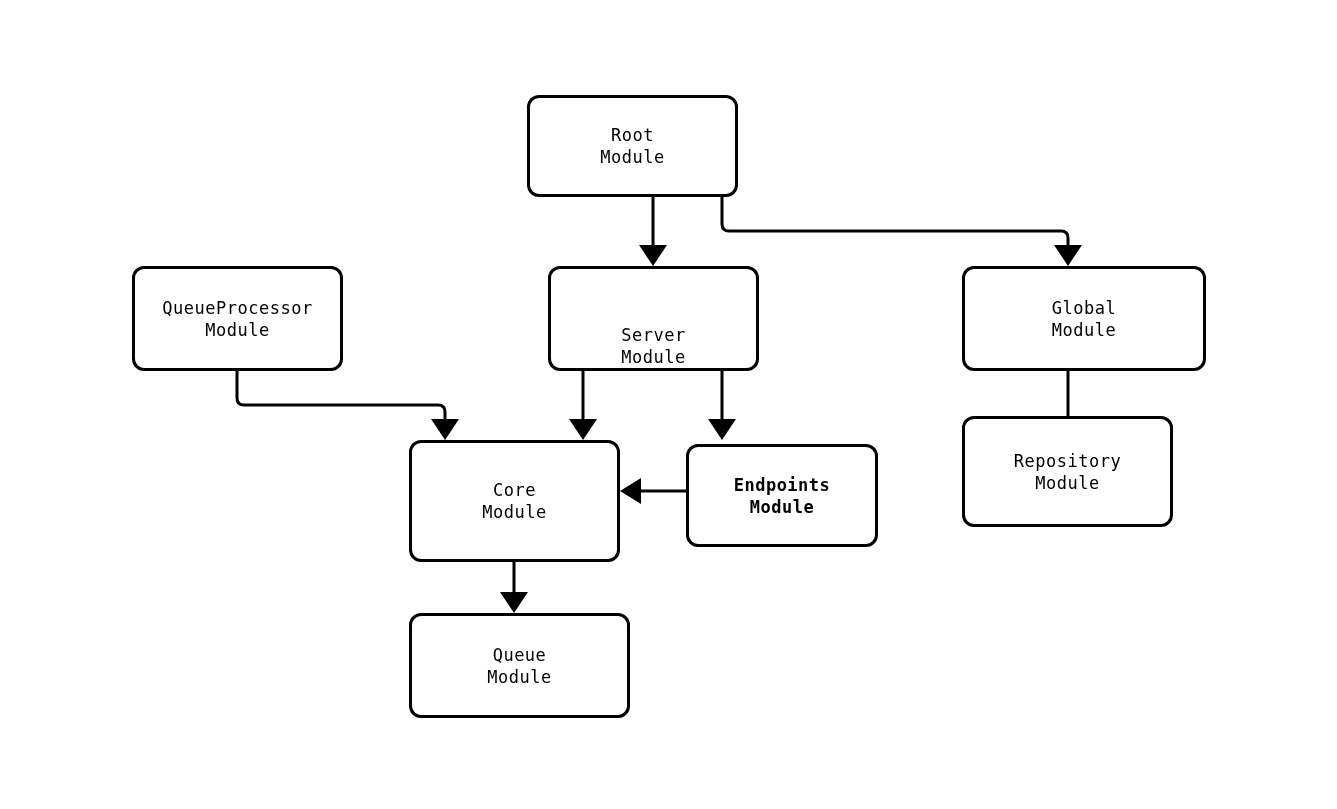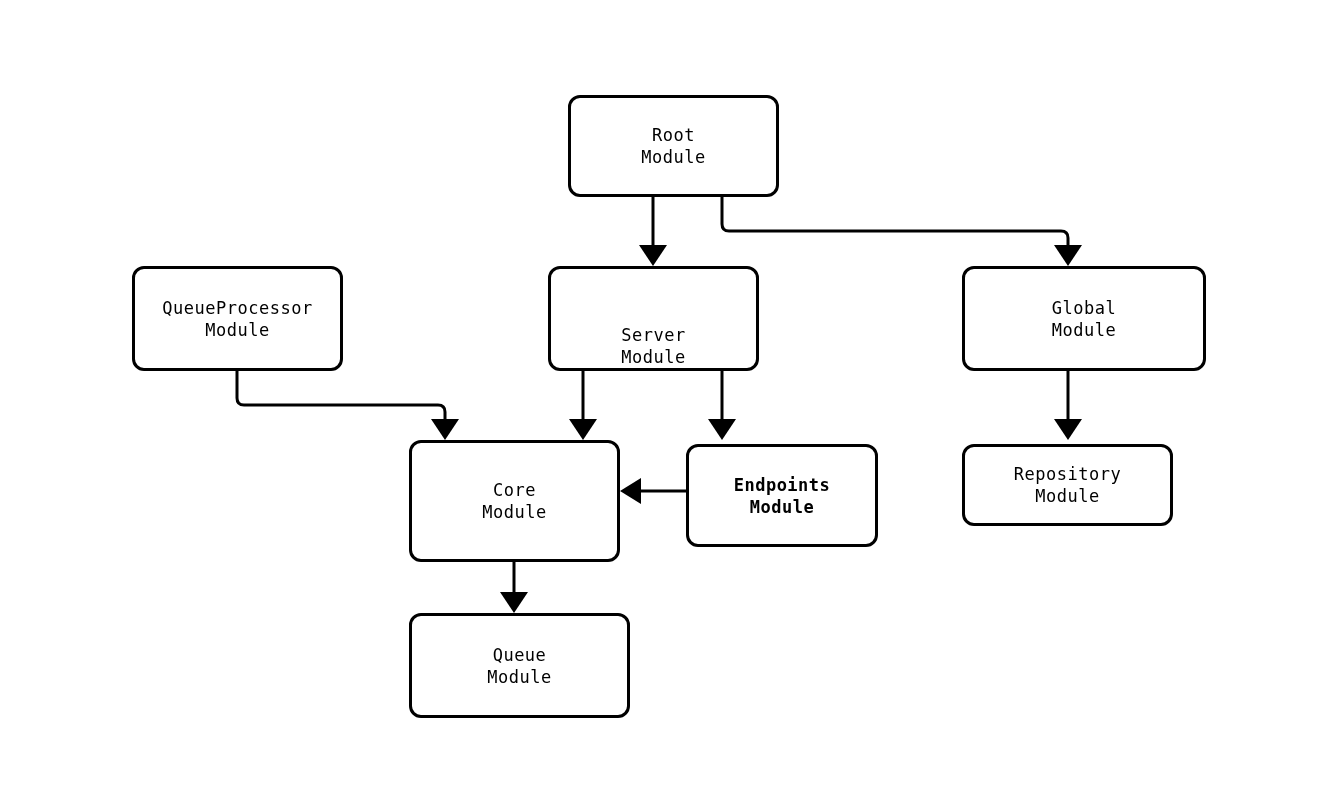"Root" div.node { left: 568px -> 527px }
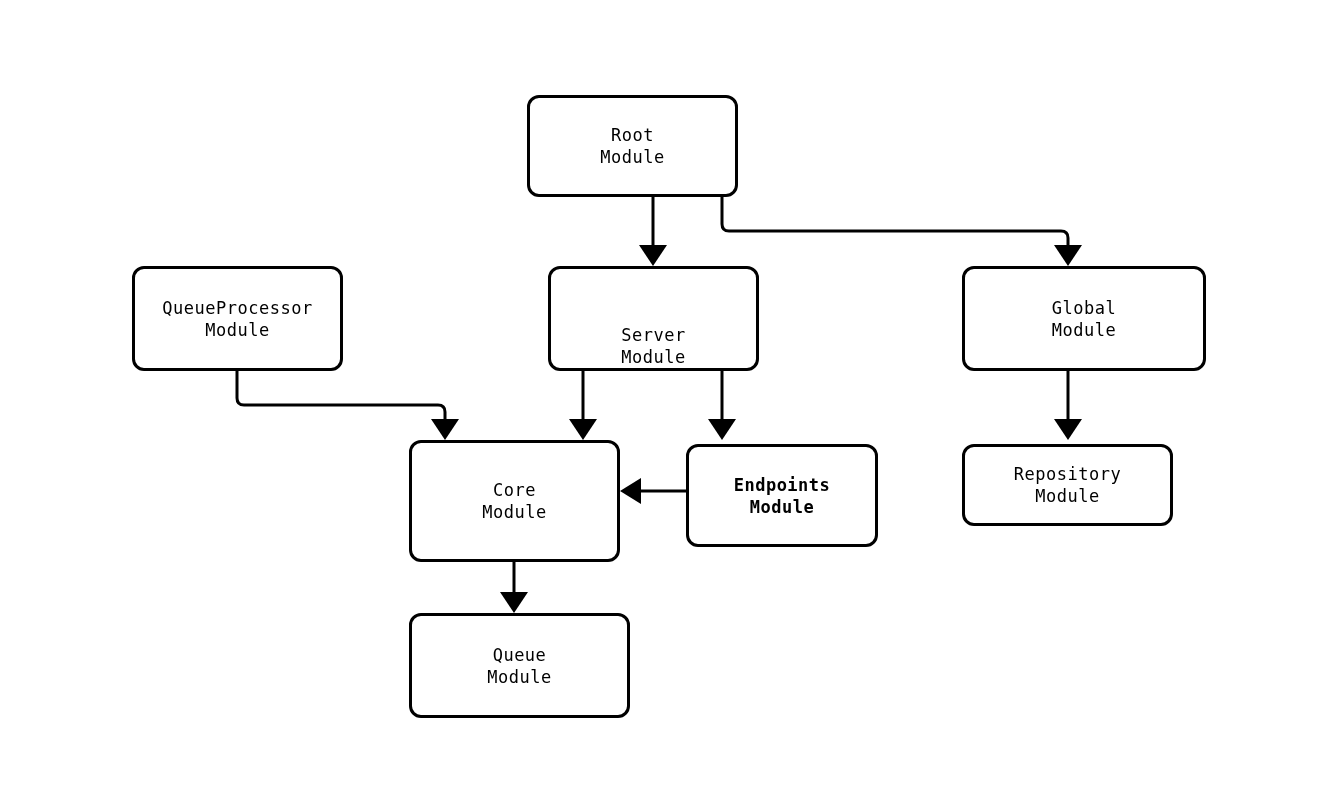"Repository" div.node { height: 82px -> 111px; top: 444px -> 416px }
